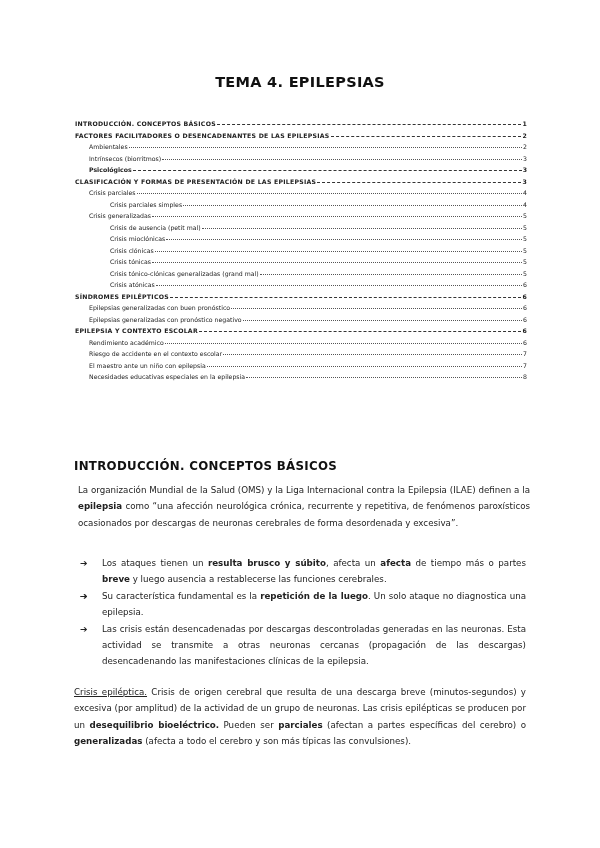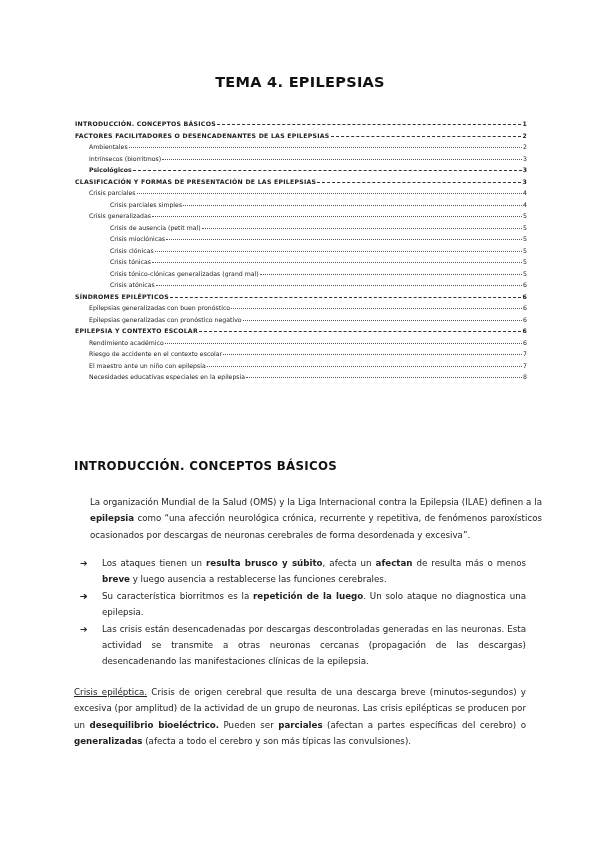"La organización Mundial de la" p.para { margin: 16px -> 4px }
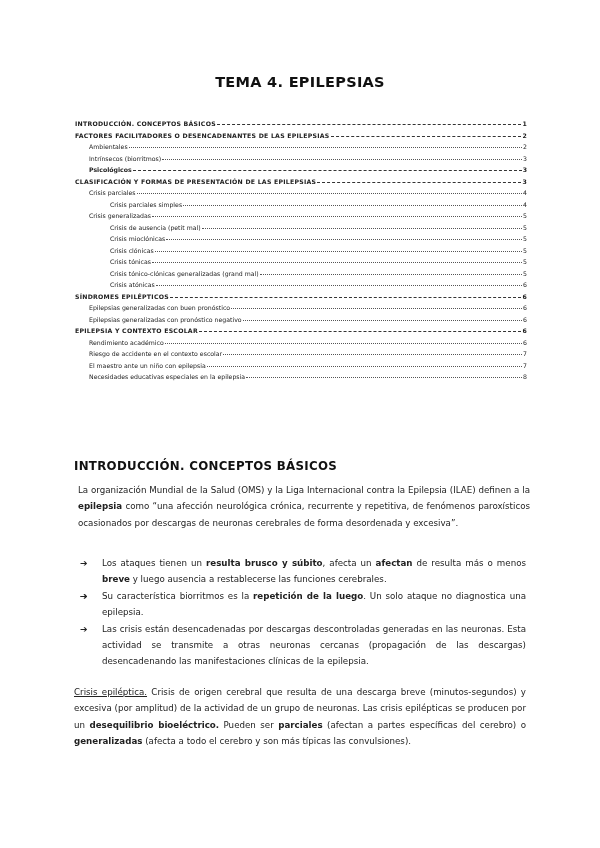"afectan" b { text: afectan -> afecta }
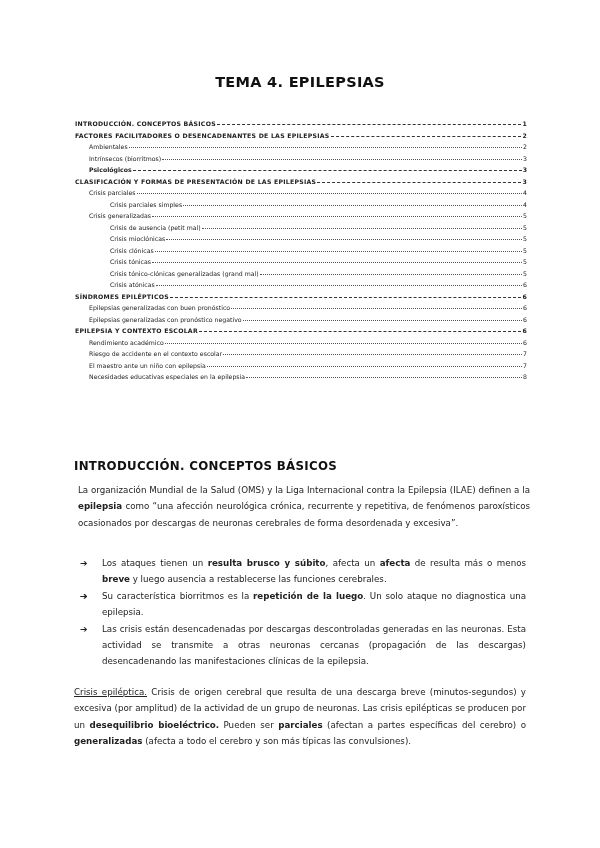"de resulta más o menos" span { text: resulta más o menos -> tiempo más o partes }
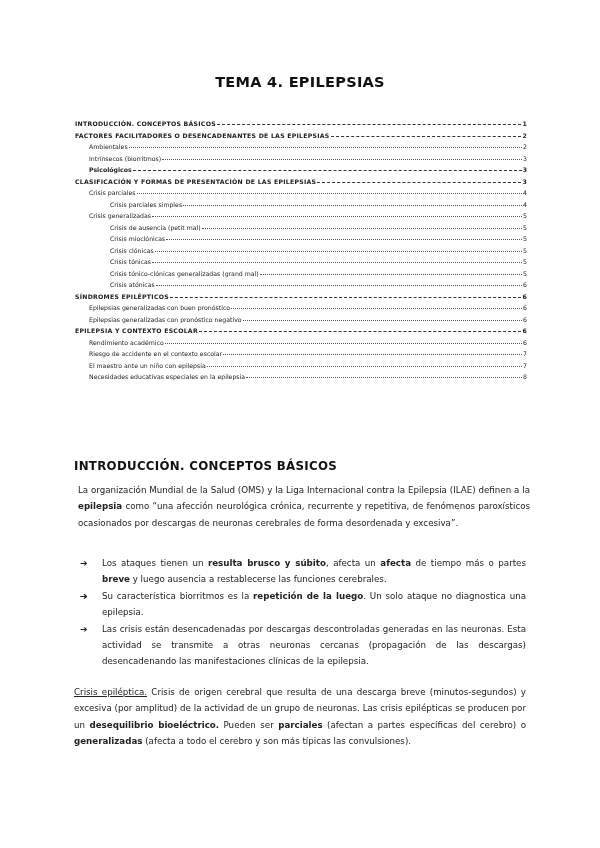"Su característica biorritmos es la" span { text: biorritmos -> fundamental }
